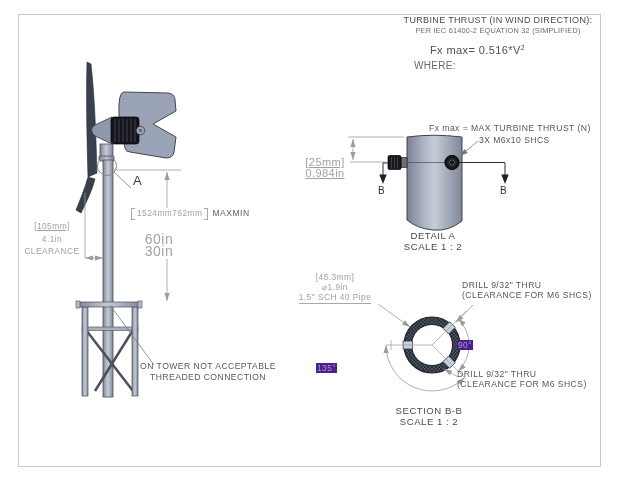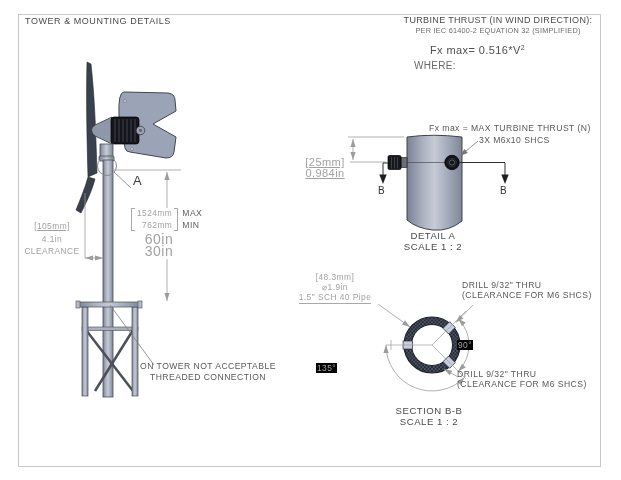"TOWER & MOUNTING DETAILS" div.lbl { html: <div>TOWER &amp; MOUNTING DETAILS</div> -> none }
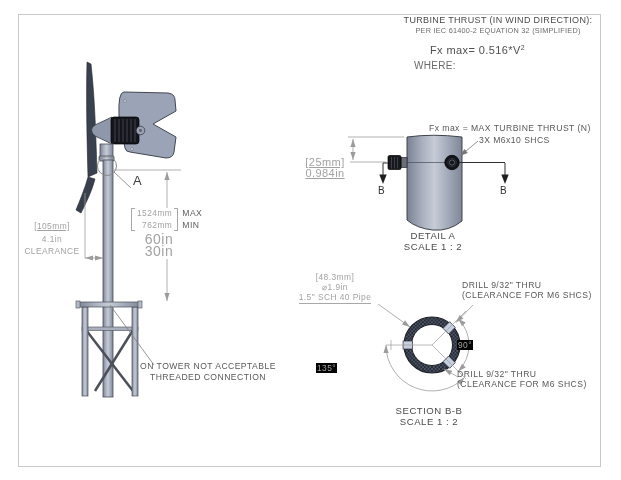"1524mm" .hd-col { flex-direction: column -> none }
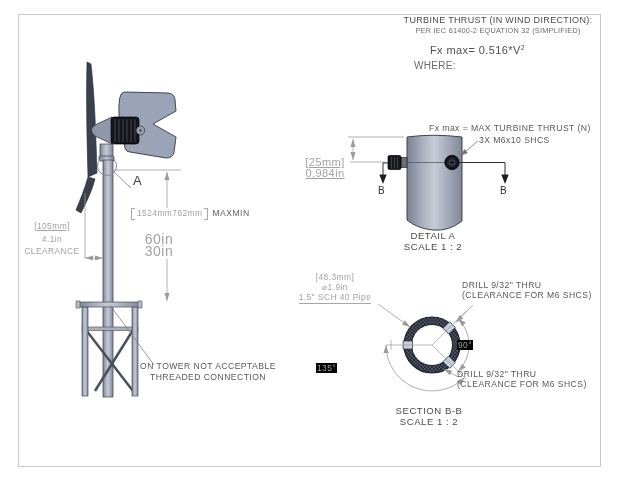"90°" .onwhite { background: #000000 -> #4c1d95 }
